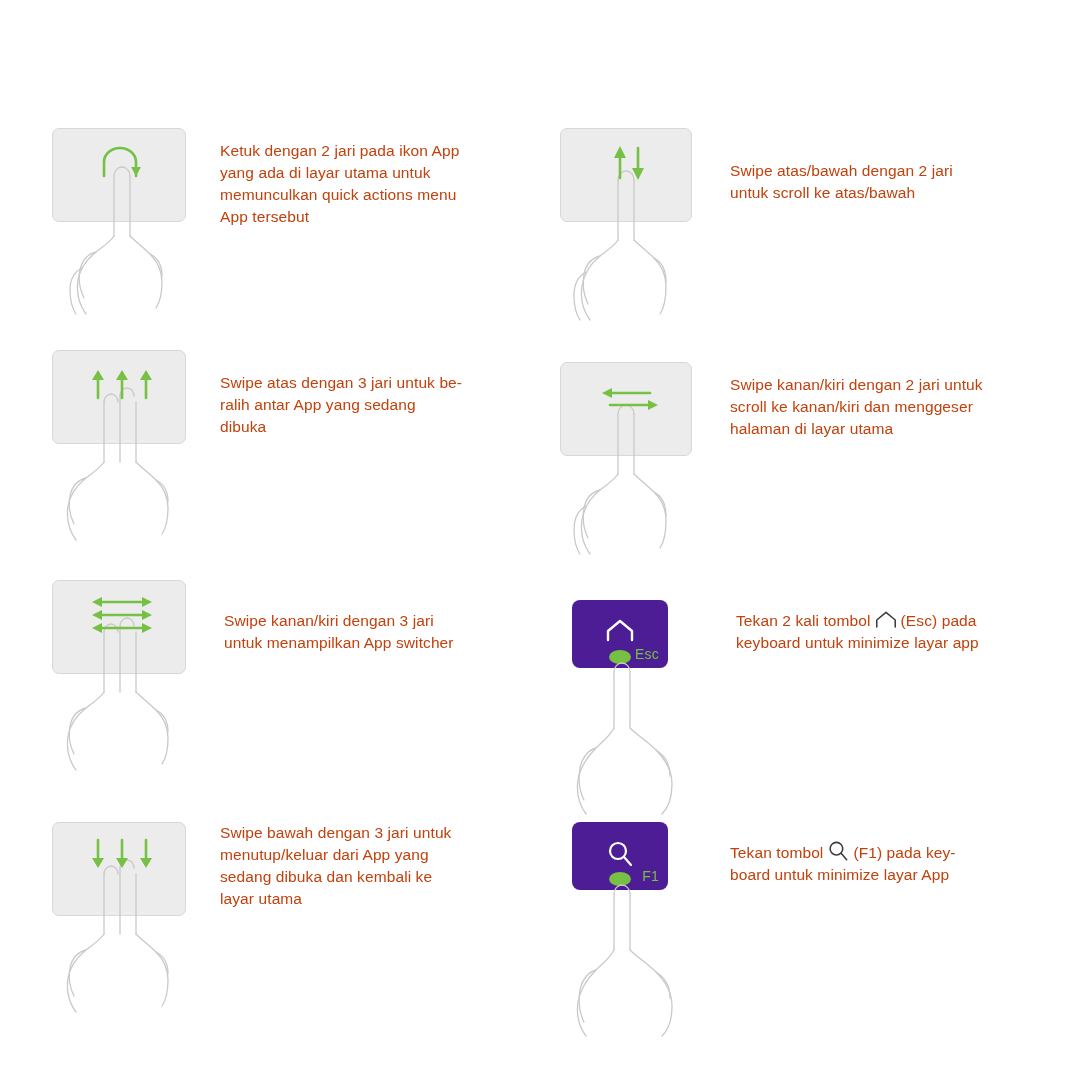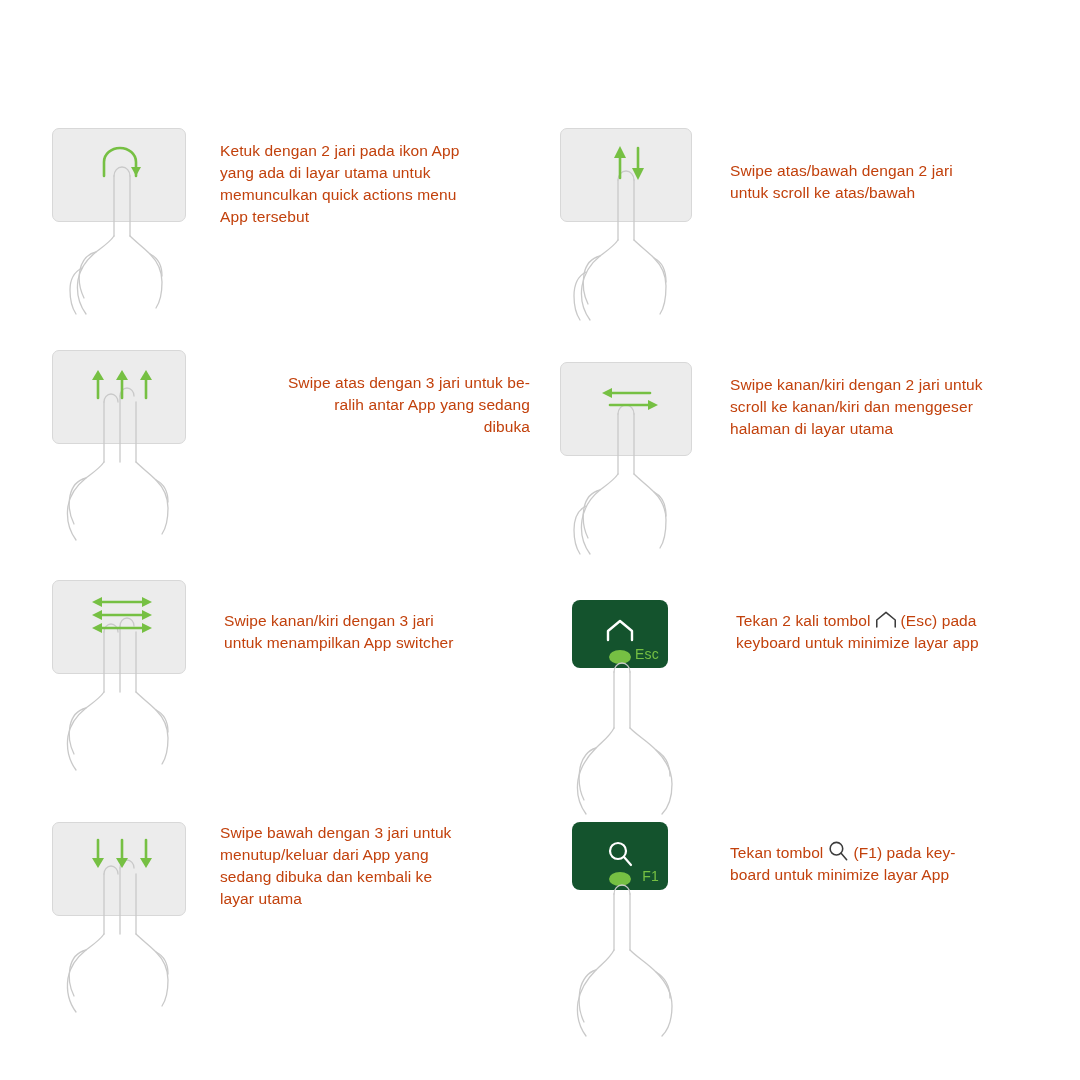"Swipe atas dengan 3 jari" .cap2 { text-align: right -> none }
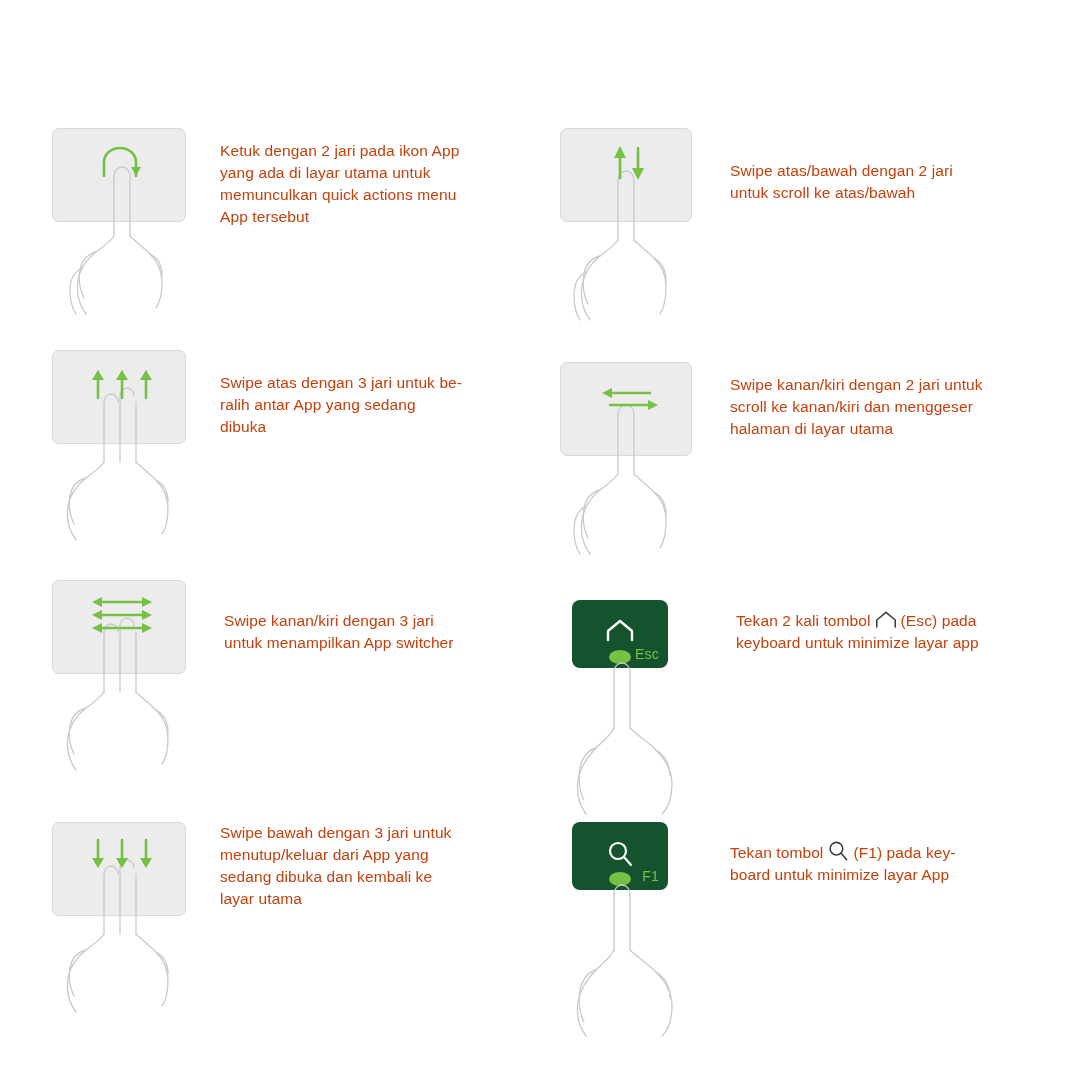"Esc" .key { background: #14532d -> #4c1d95 }
